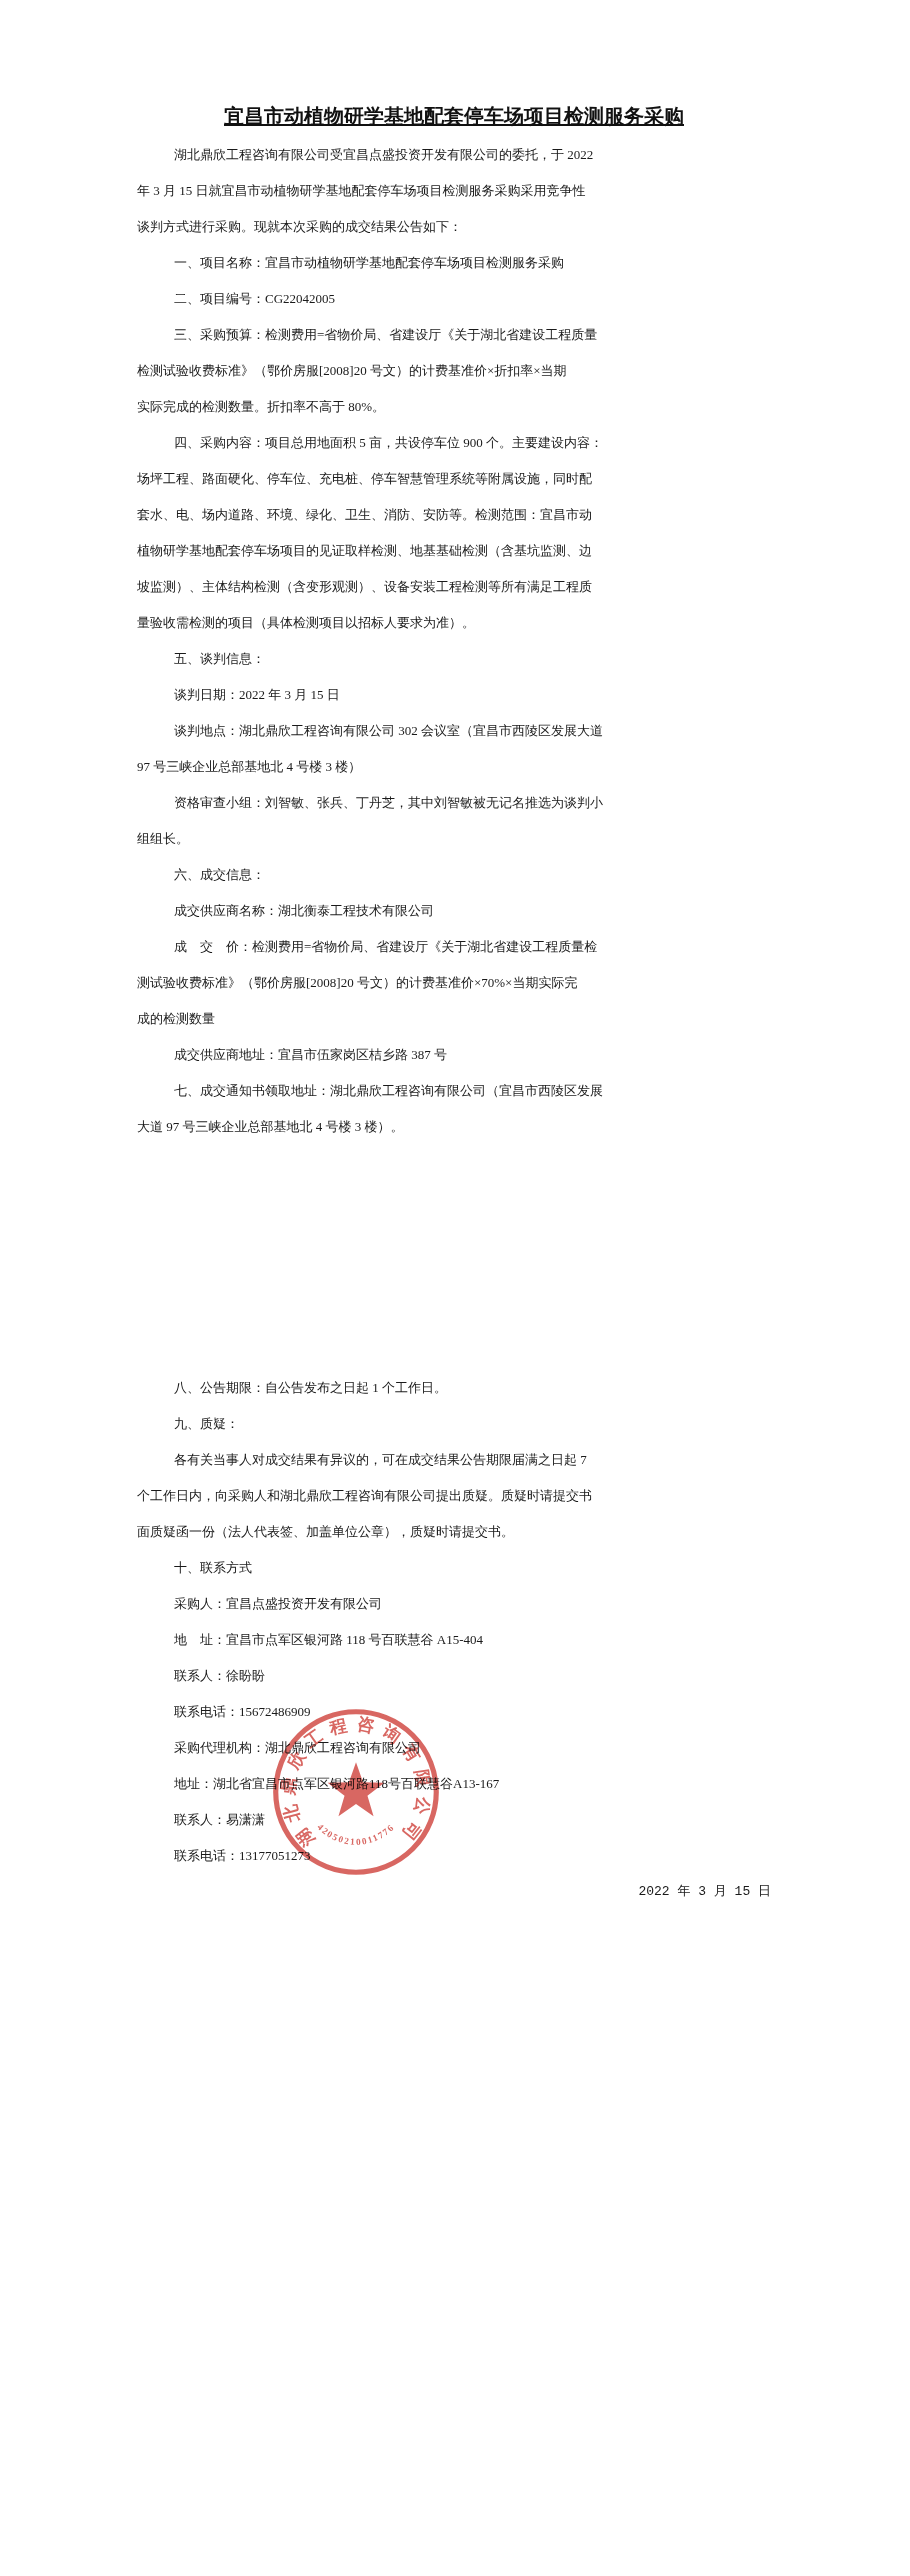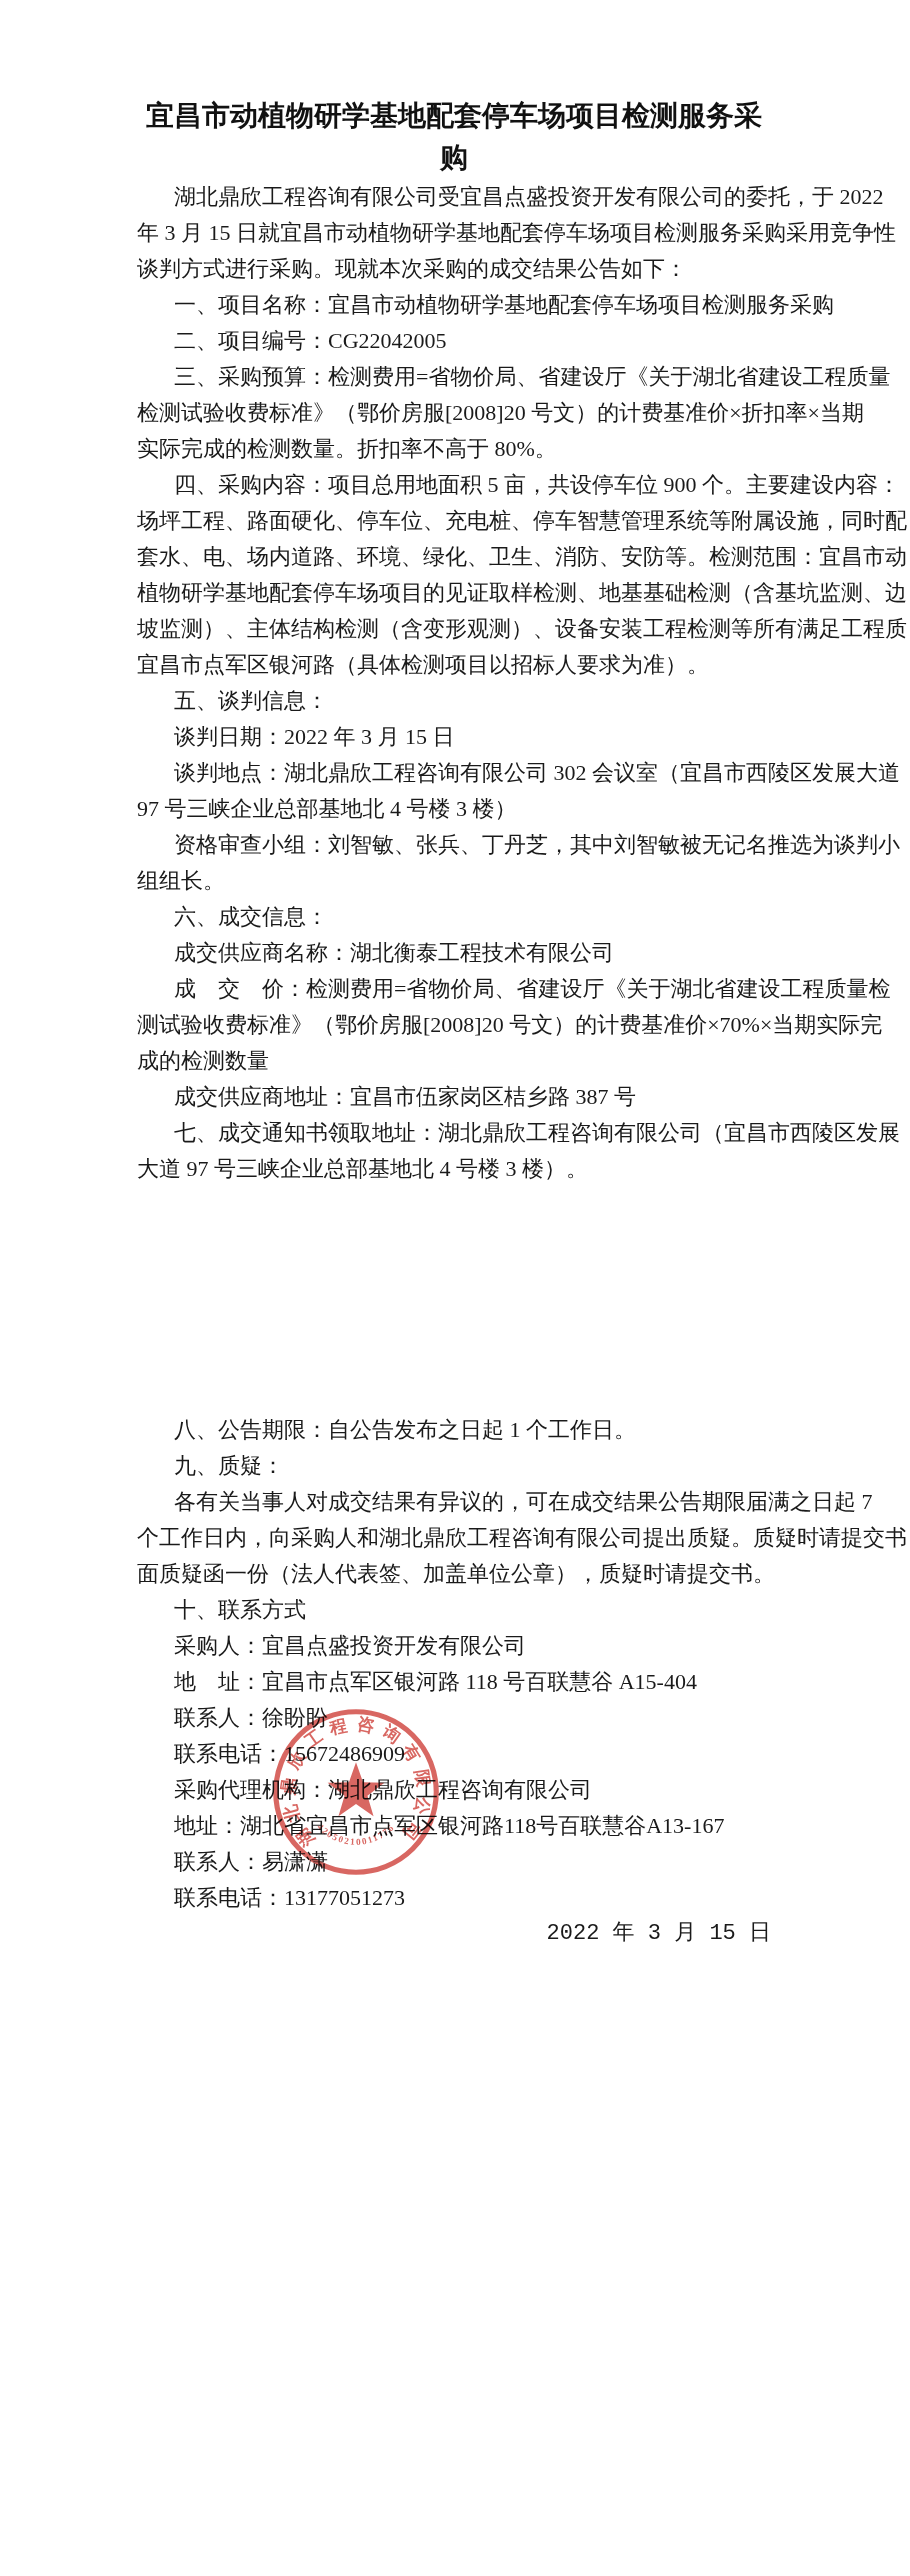"宜昌市动植物研学基地配套停车场项目检测服务采购" .title-block { font-size: 28px -> 20px; text-decoration: none -> underline }
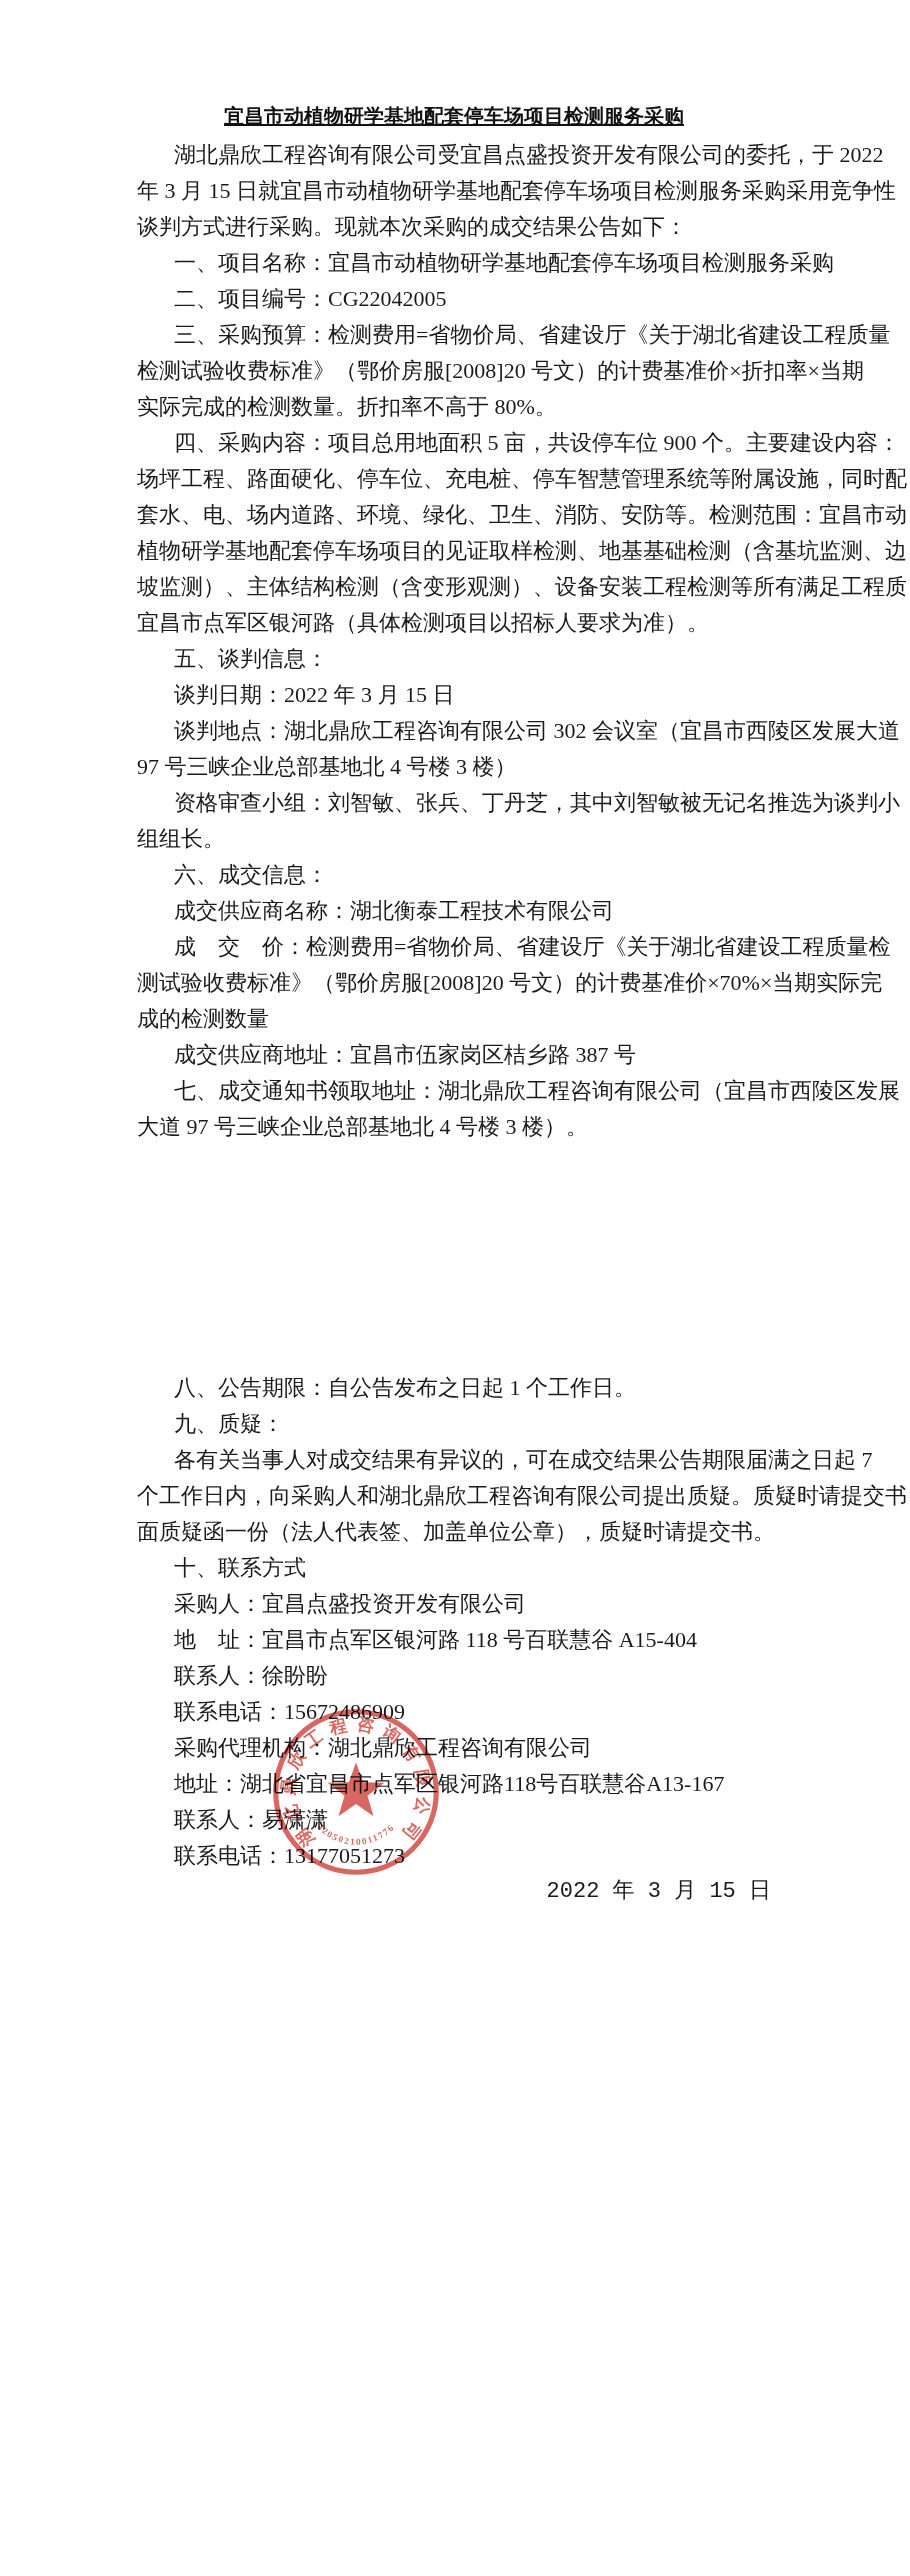"湖北鼎欣工程咨询有限公司受宜昌点盛投资开发有限公司的委托，于 2022" .line { font-size: 22px -> 13px }
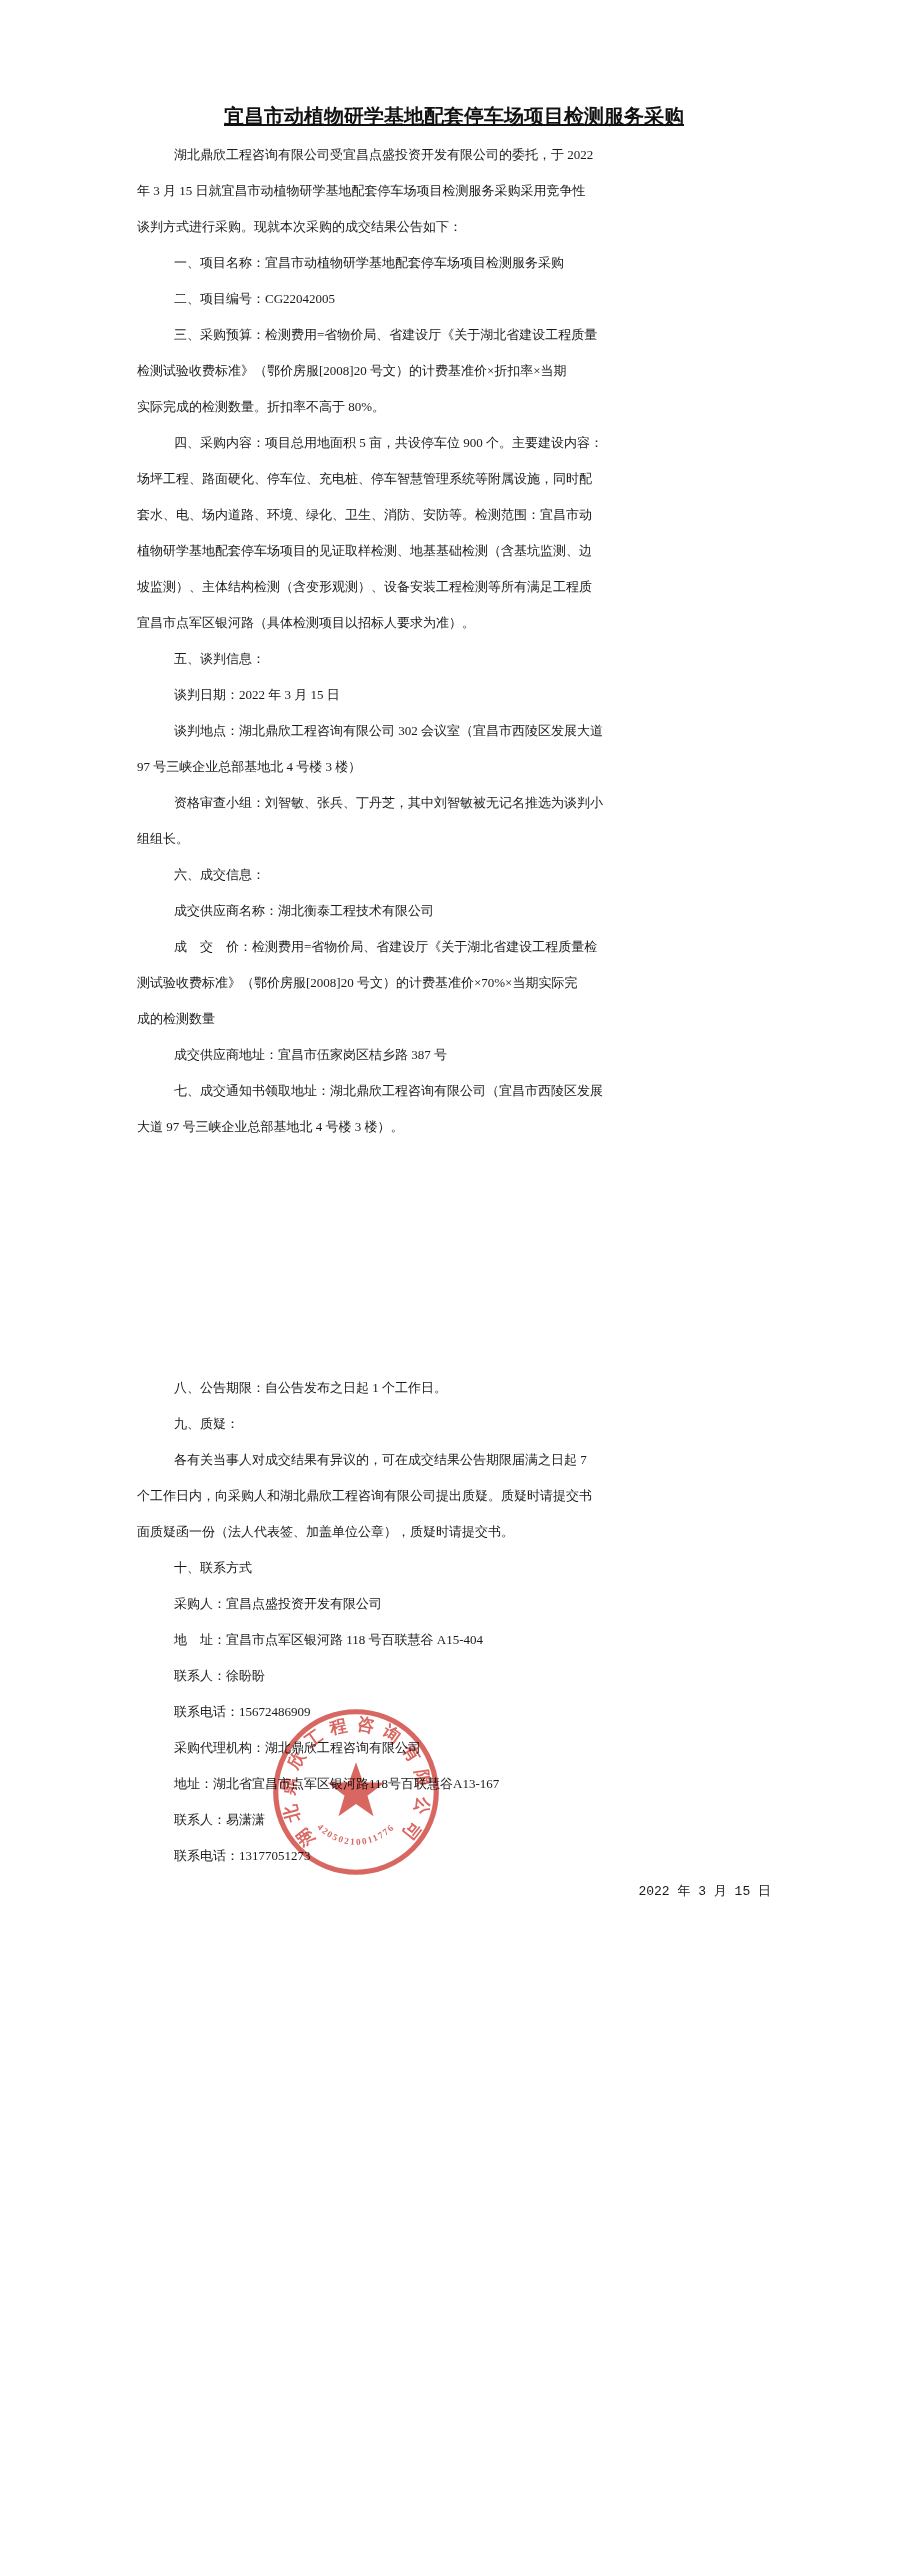"宜昌市点军区银河路（具体检测项目以招标人要求为准）。" div.line { text: 宜昌市点军区银河路 -> 量验收需检测的项目 }
